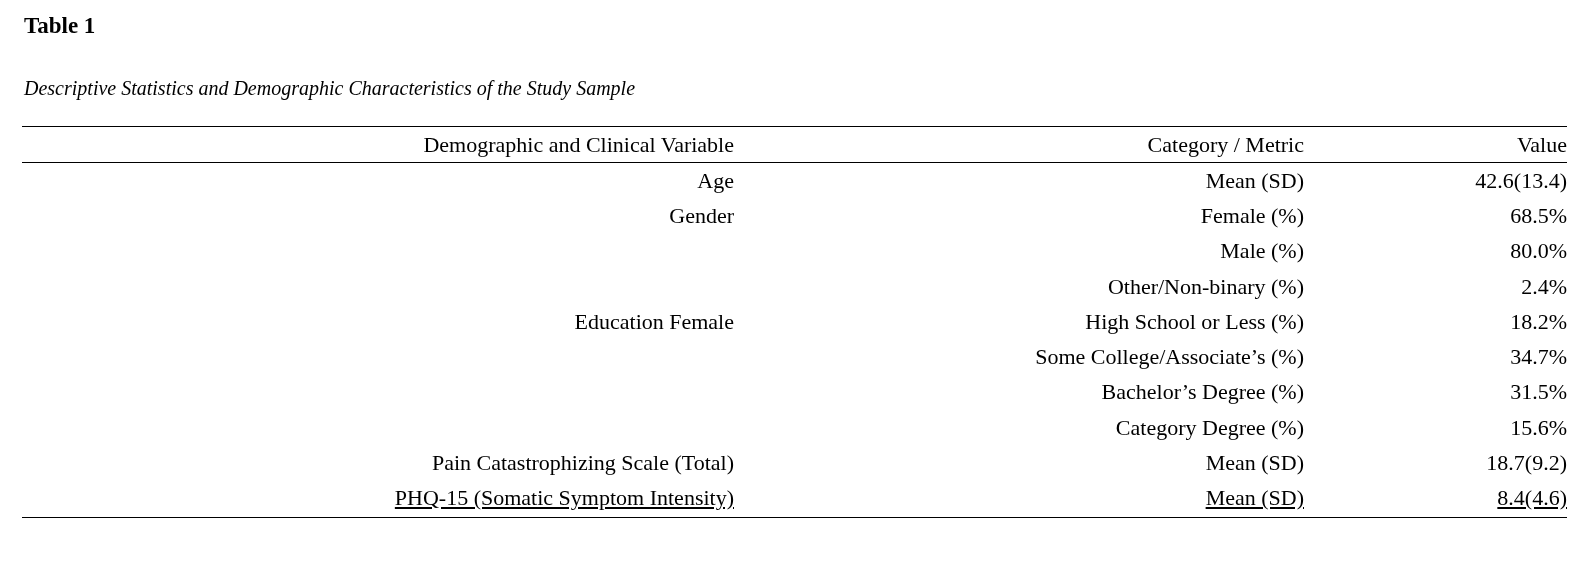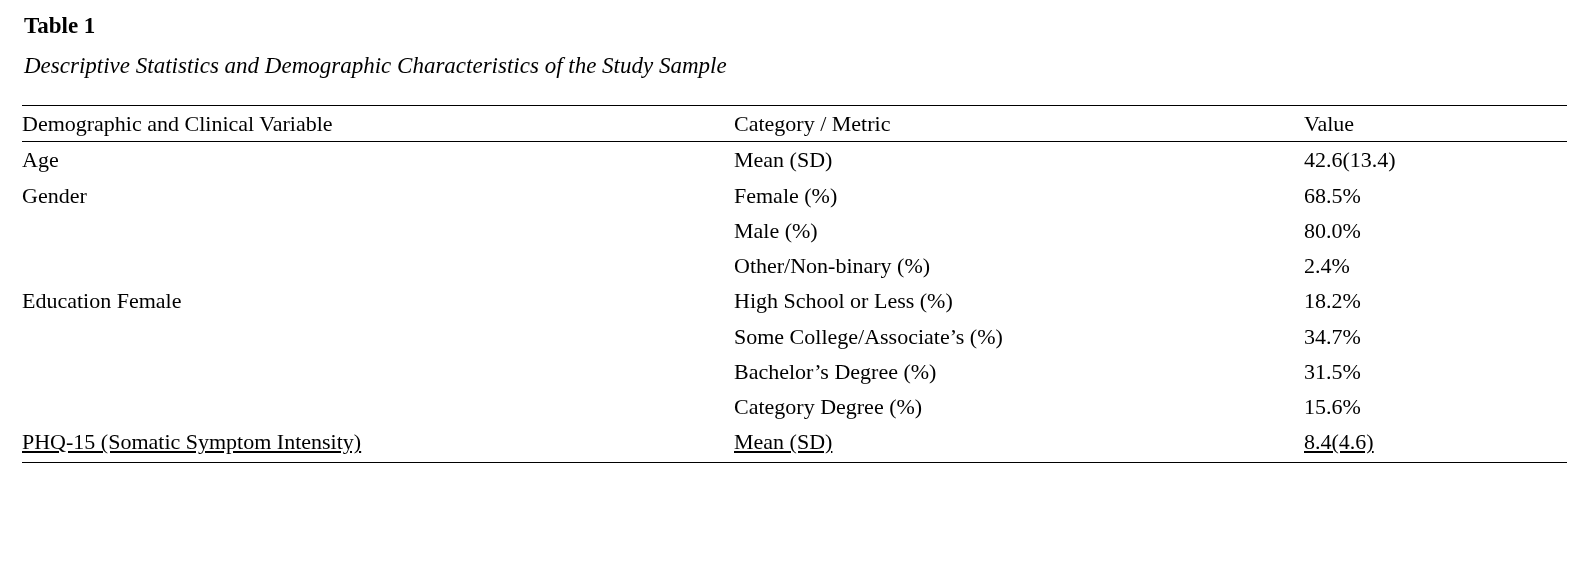"Descriptive Statistics and Demographic" .table-caption { font-size: 23px -> 20px; margin: 12px 0 0 2px -> 36px 0 0 2px }
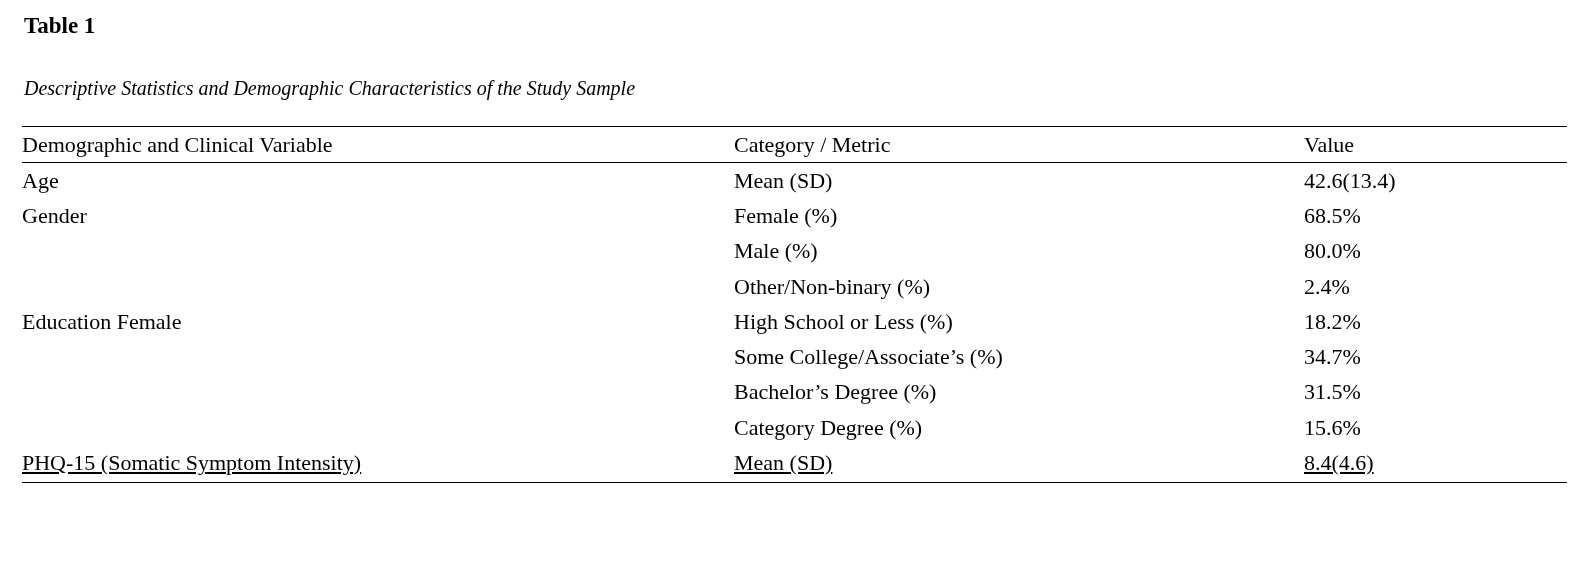"Demographic and Clinical Variable" table.apa th, table.apa td { text-align: left -> right }
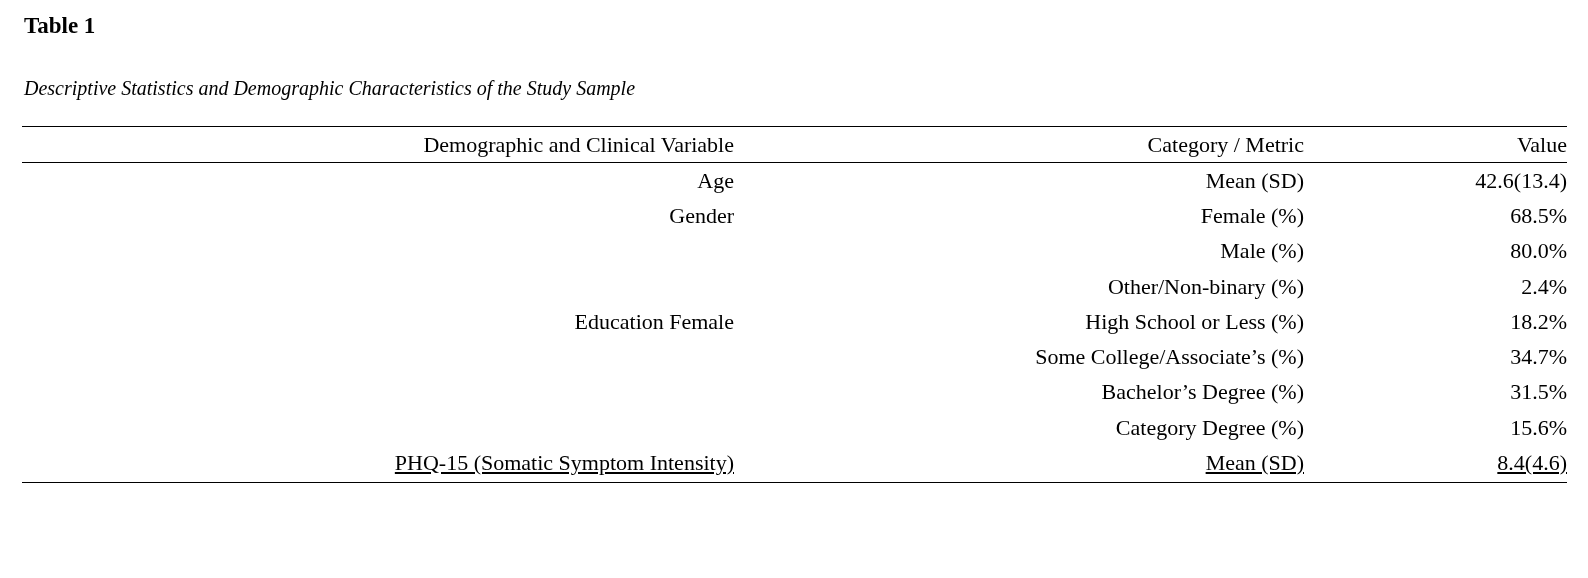"Pain Catastrophizing Scale (Total)" tr { html: none -> <tr> <td>Pain Catastrophizing Scale (Total)</td> <td>Mean (SD)</td> <td>18.7(9.2)</td> </tr> }
